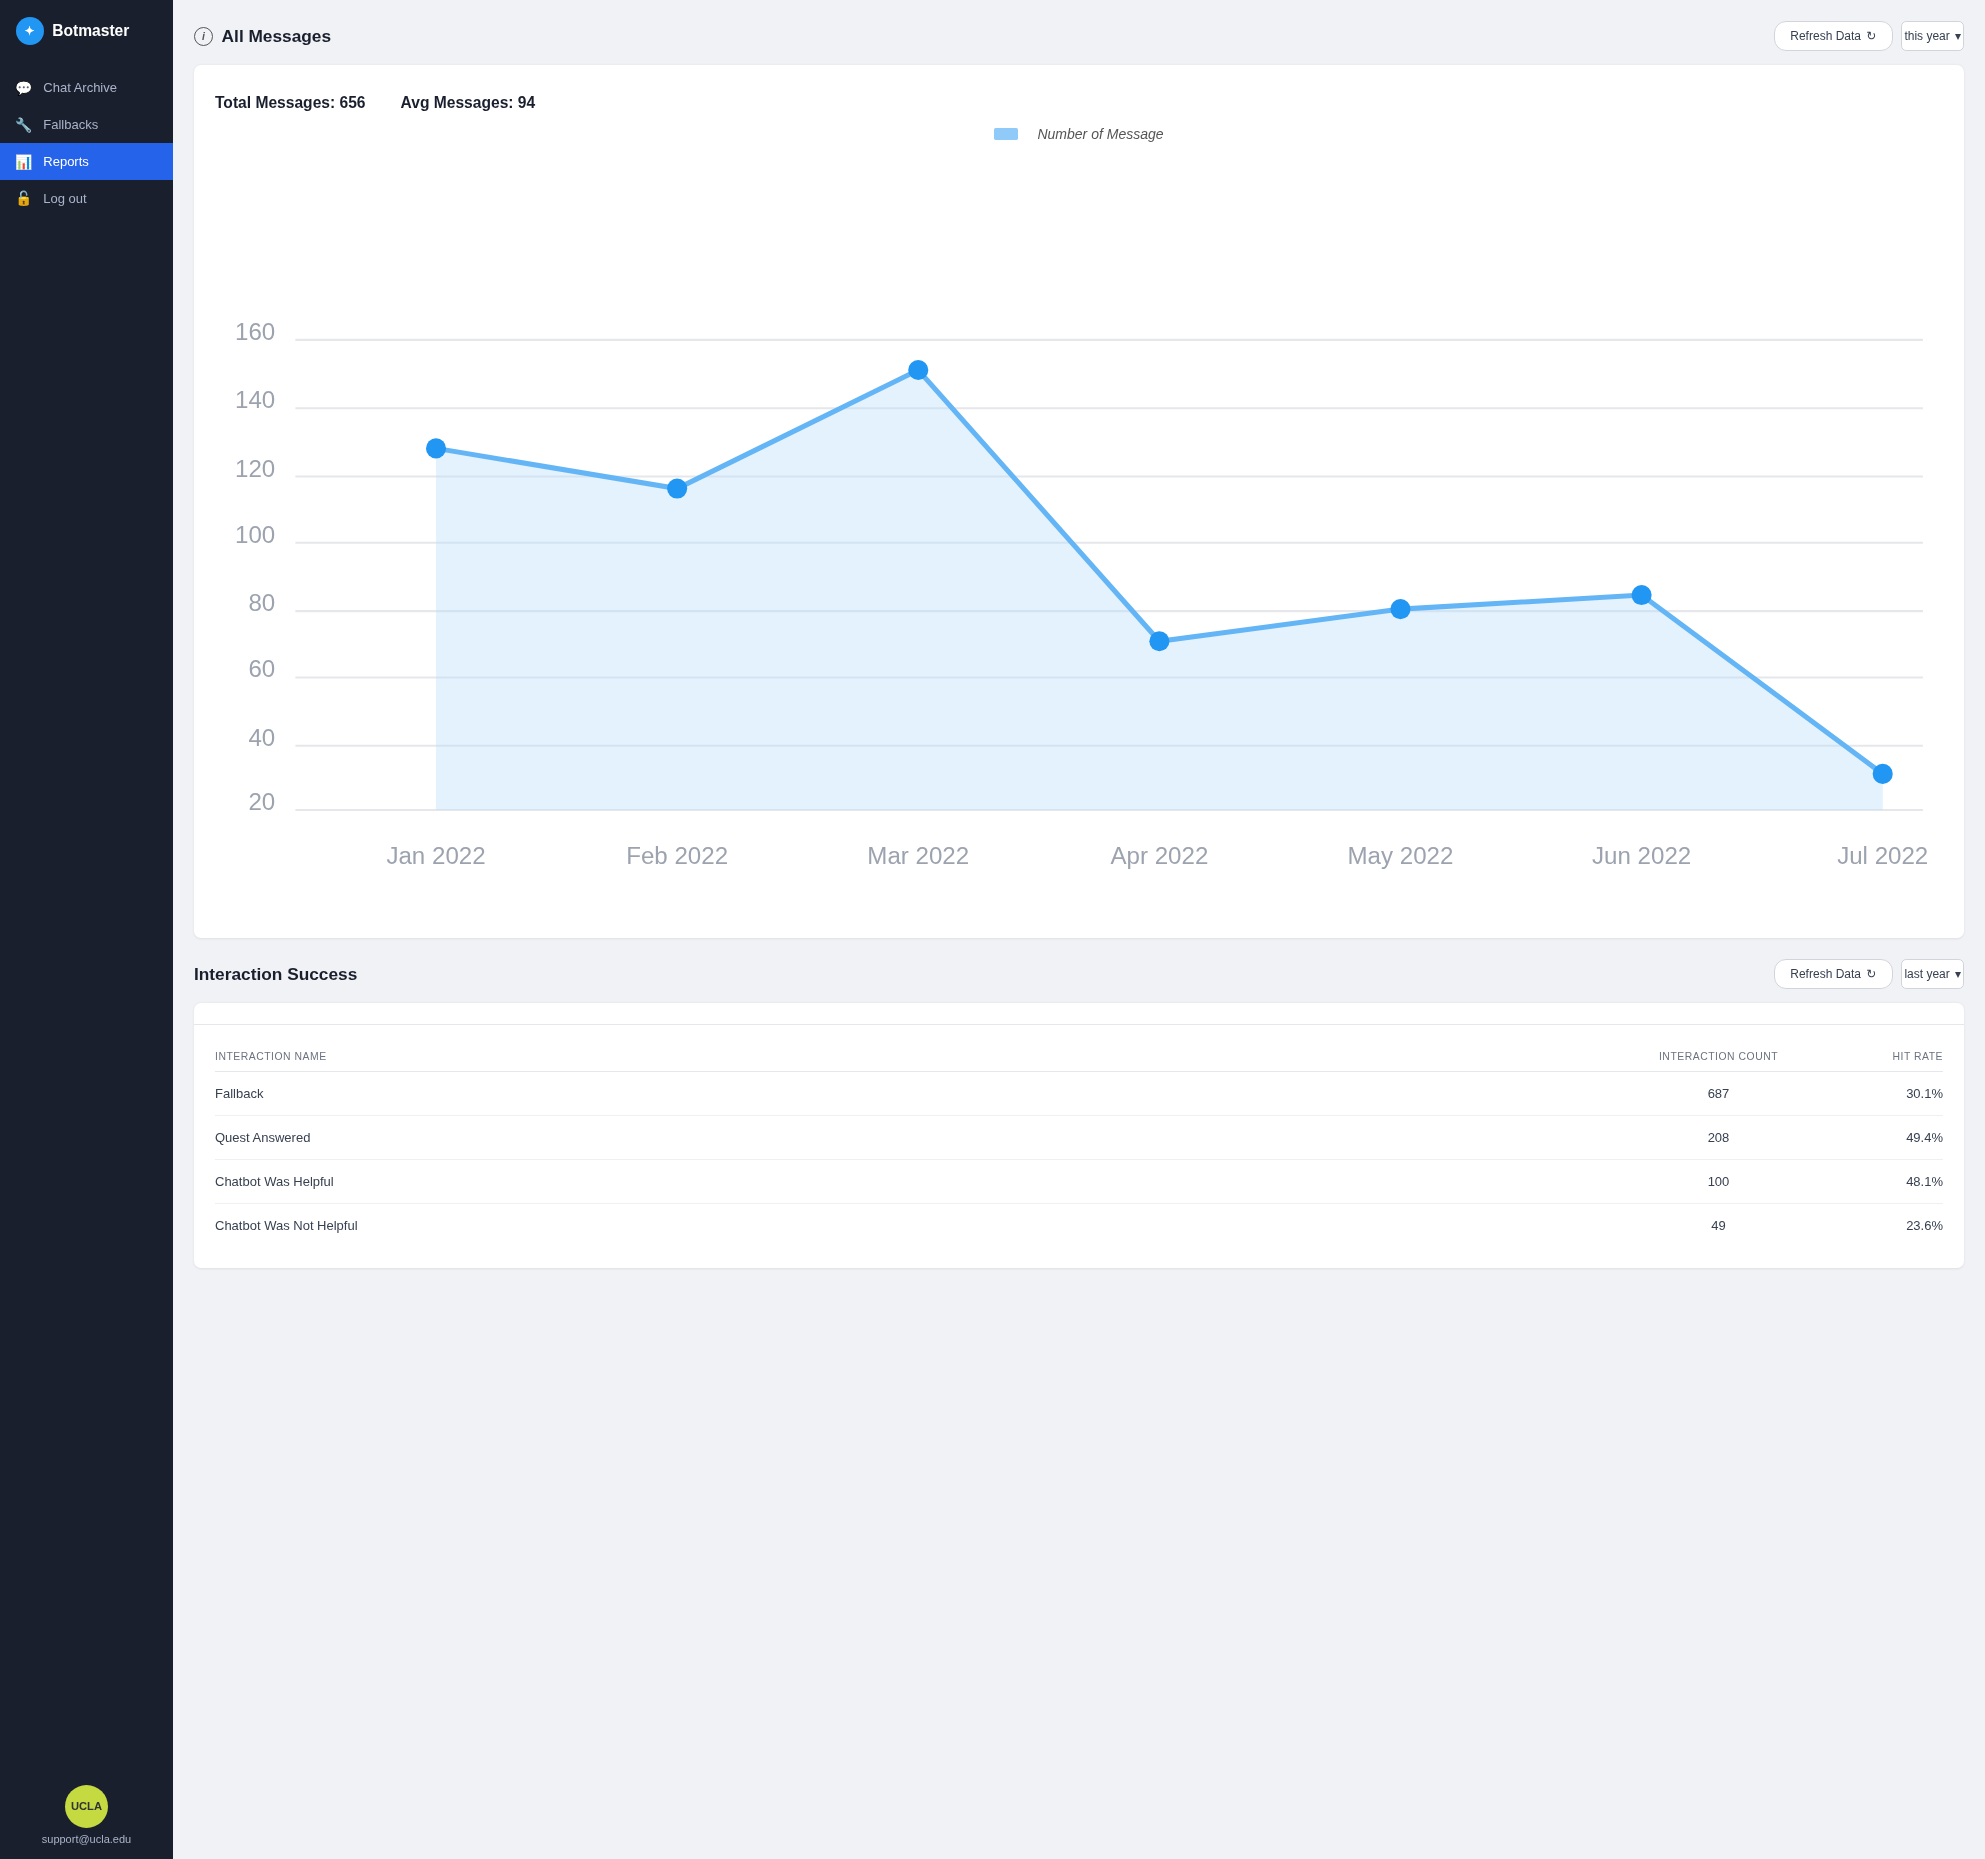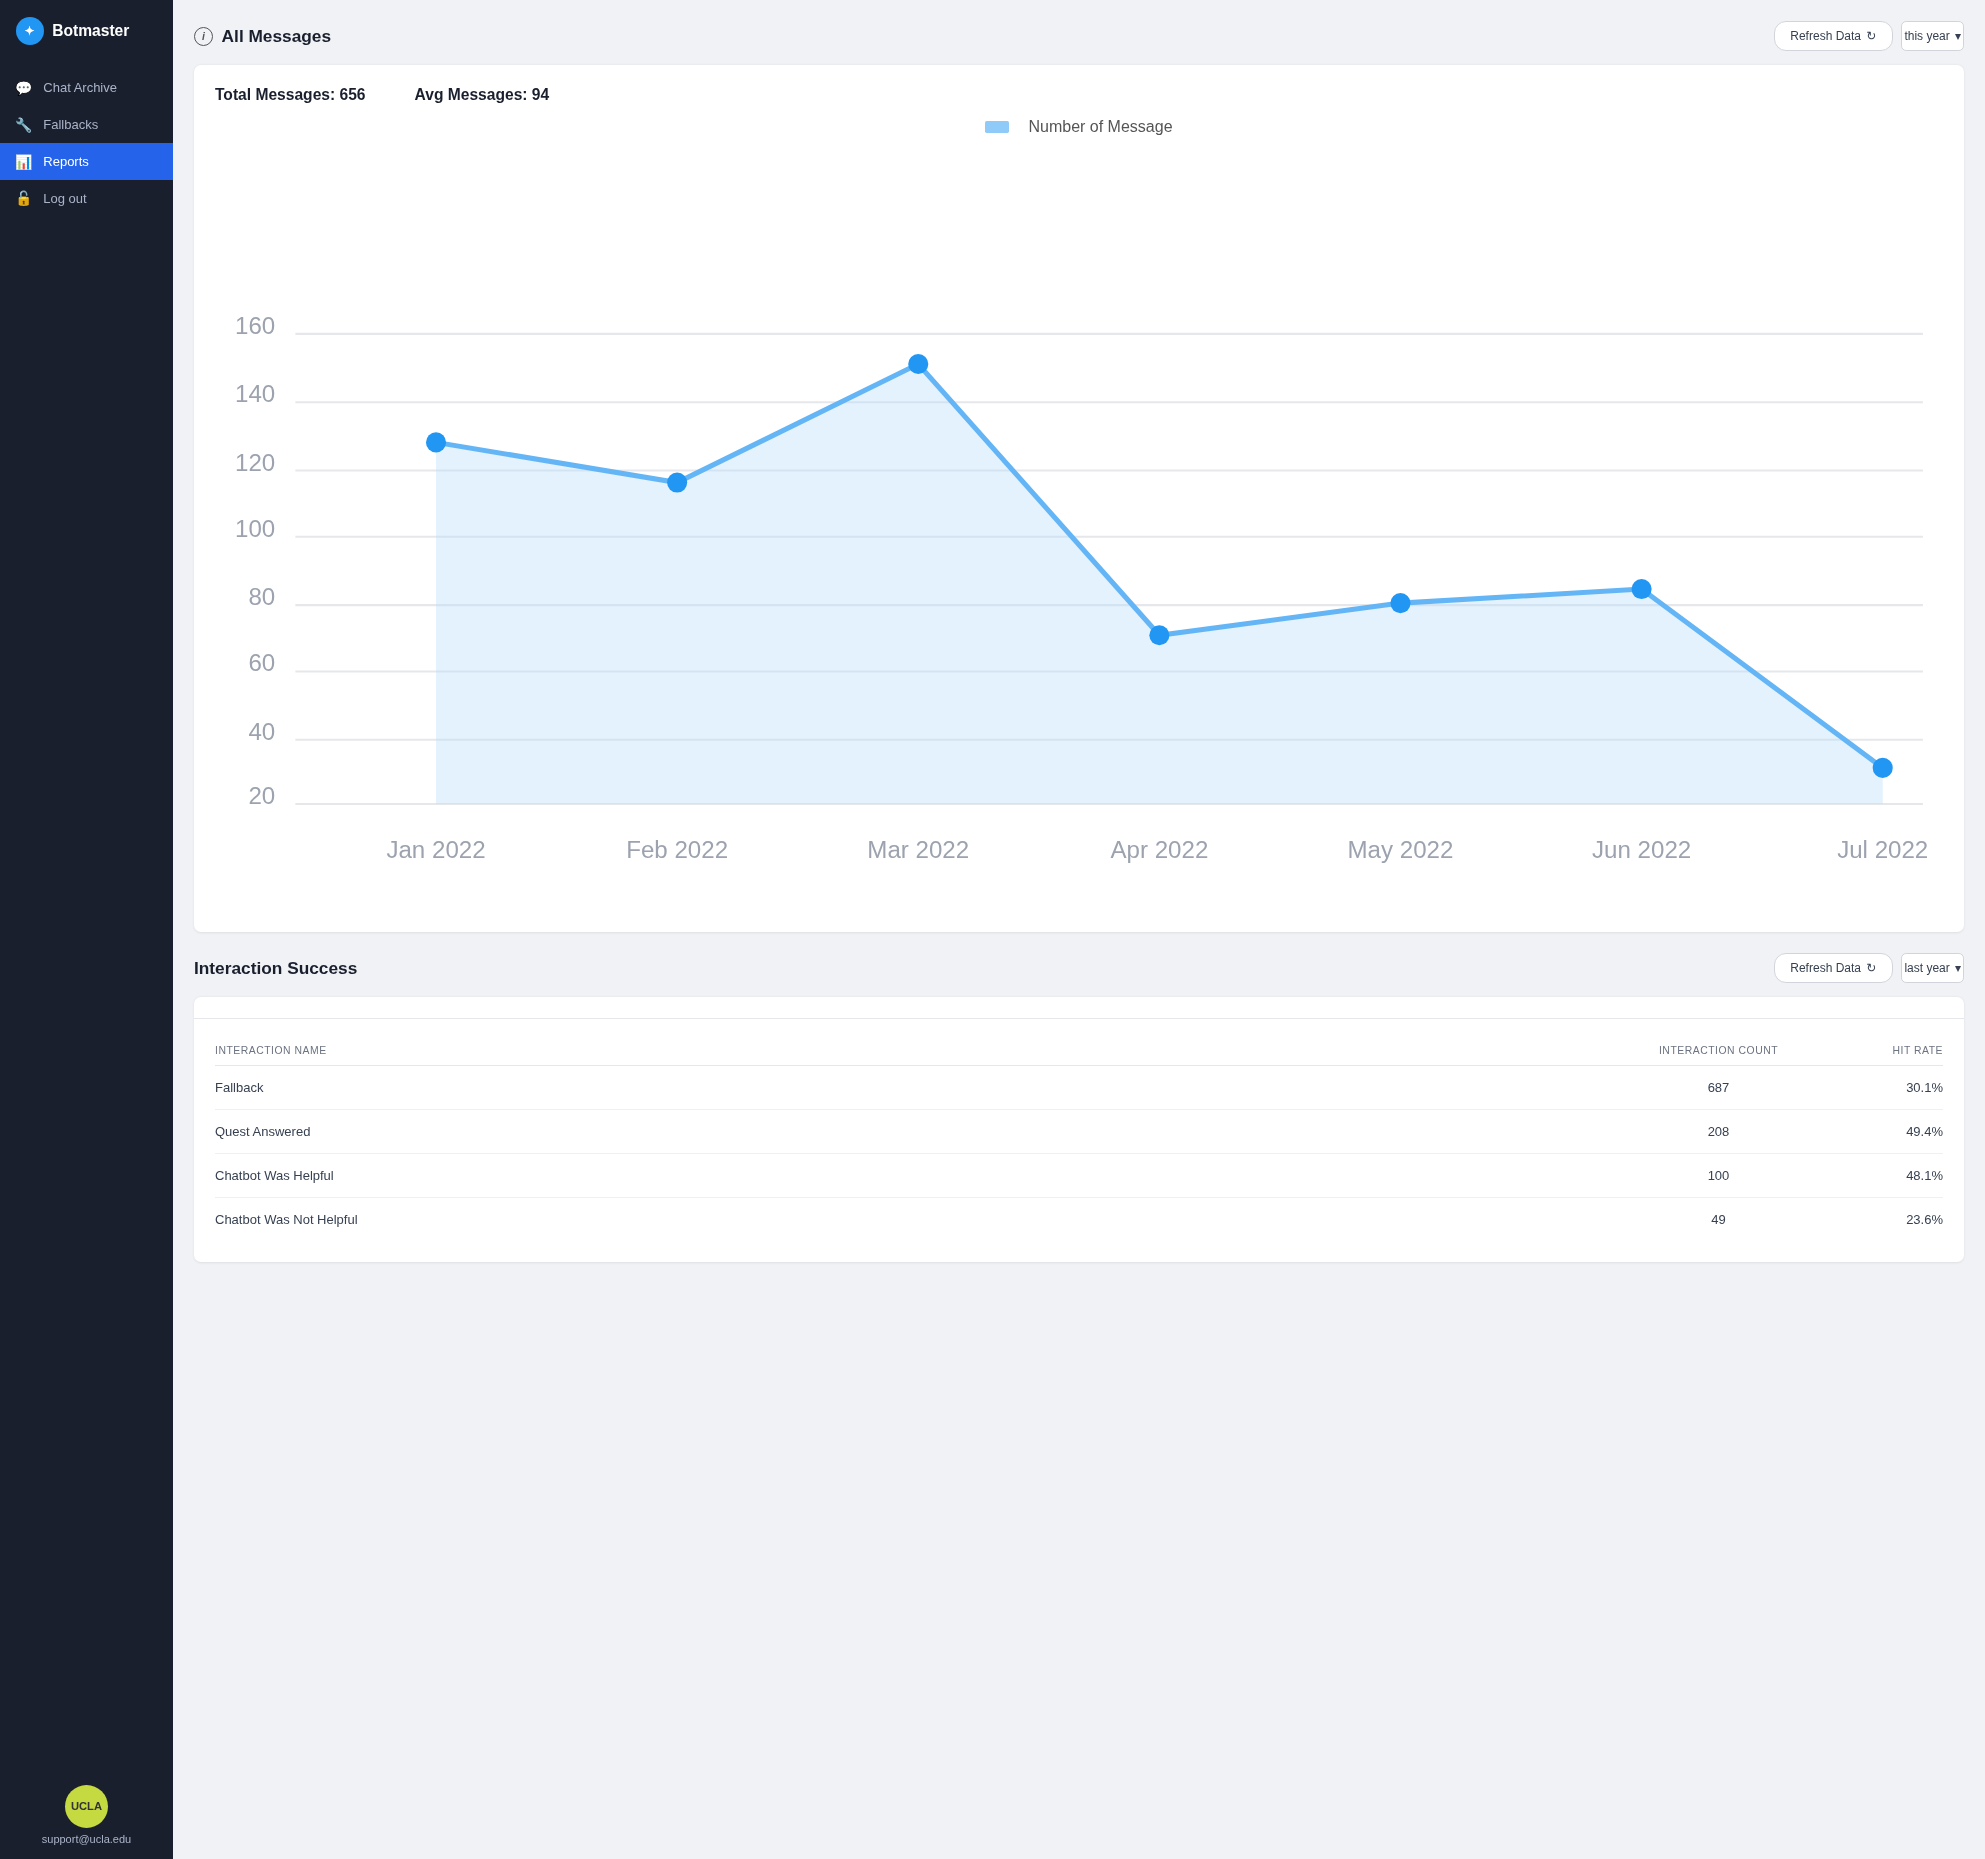"Total Messages: 656" .stats-row { gap: 49px -> 35px; margin-top: none -> 8px }
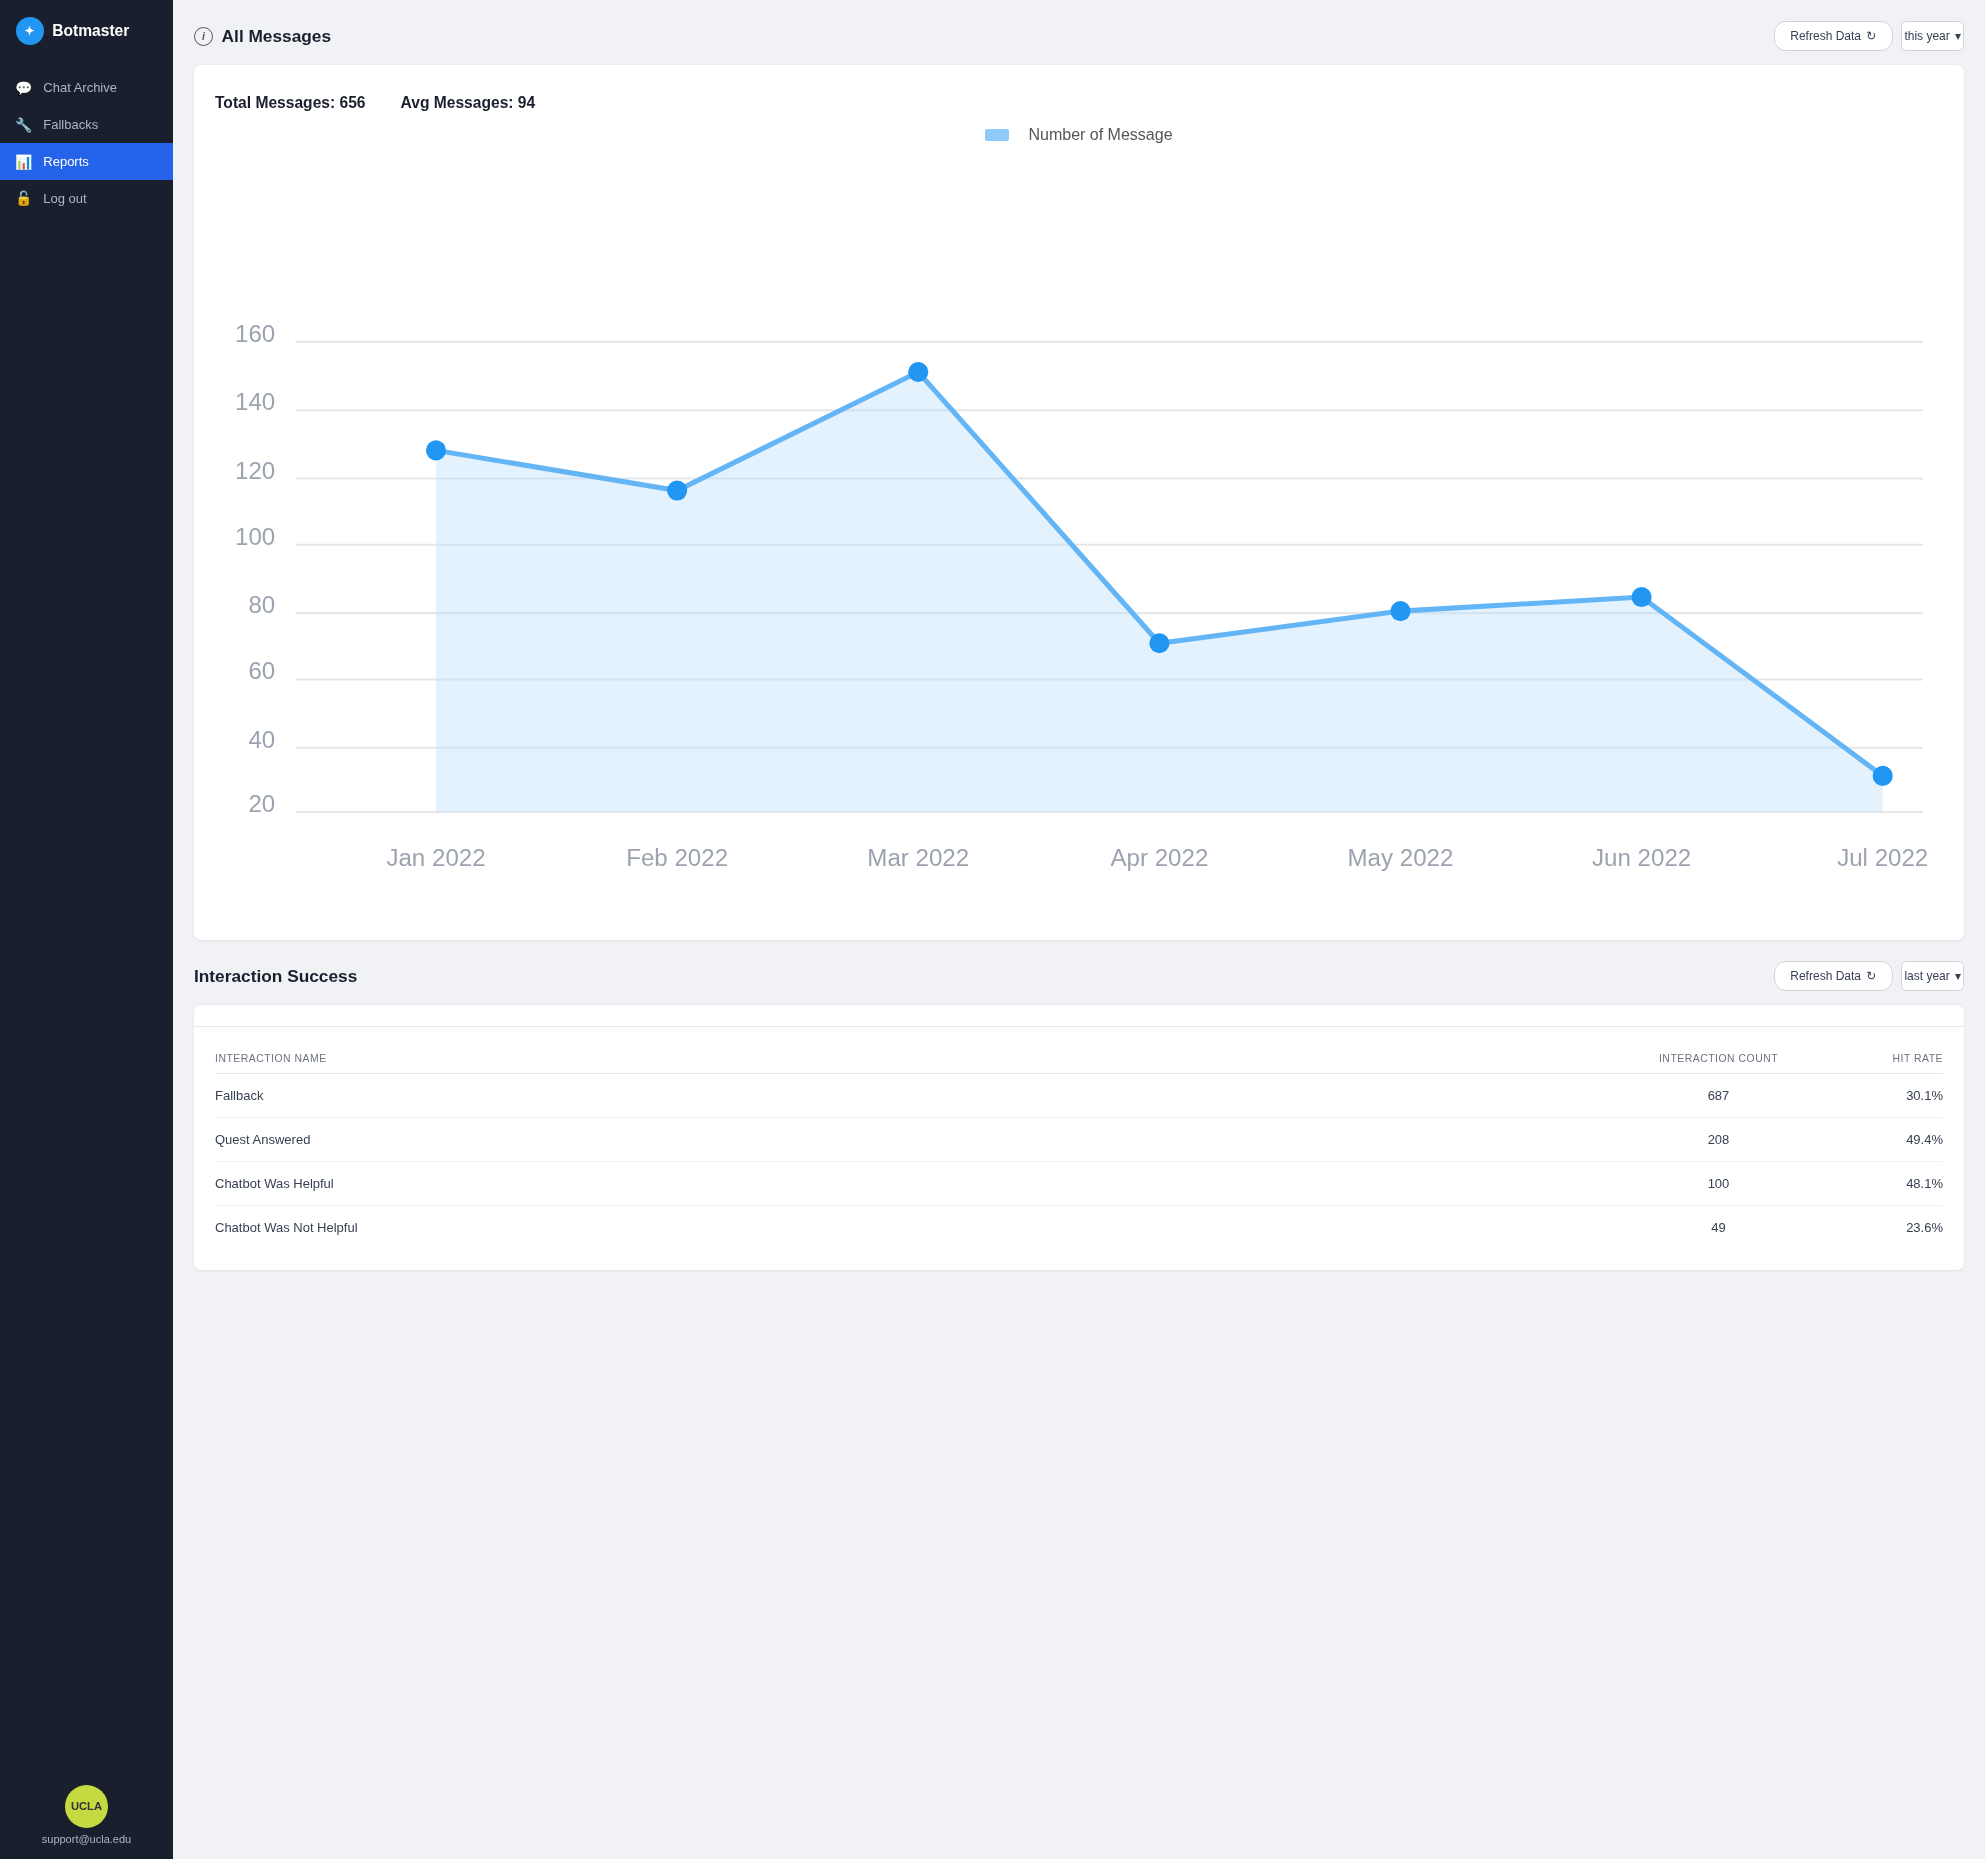"Number of Message" .chart-legend { font-size: 16px -> 14px; font-style: none -> italic }
